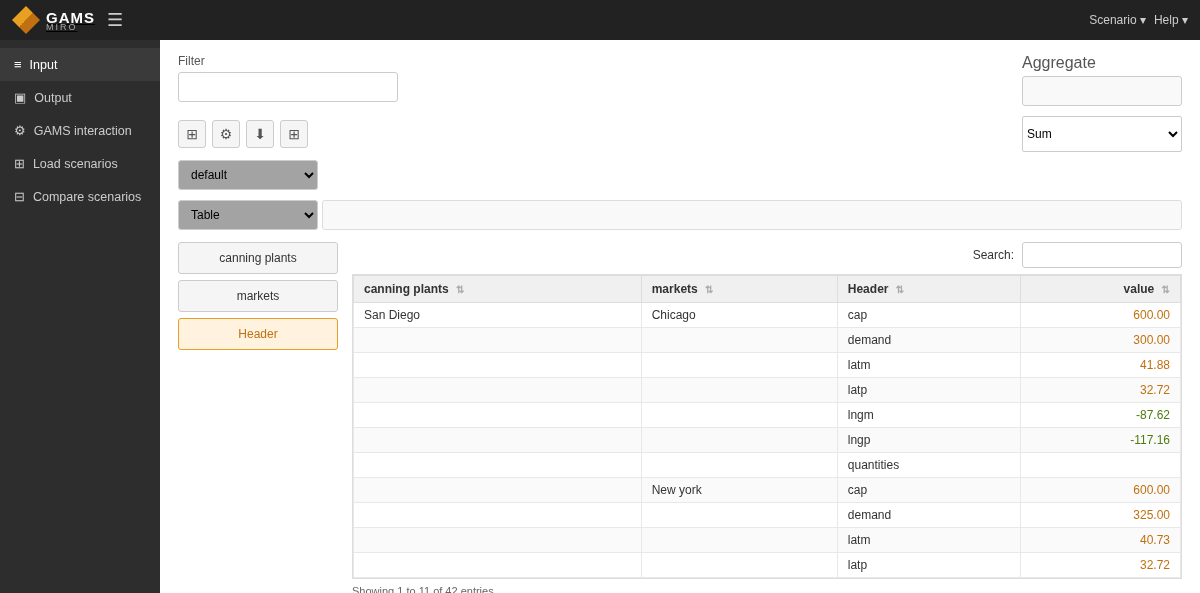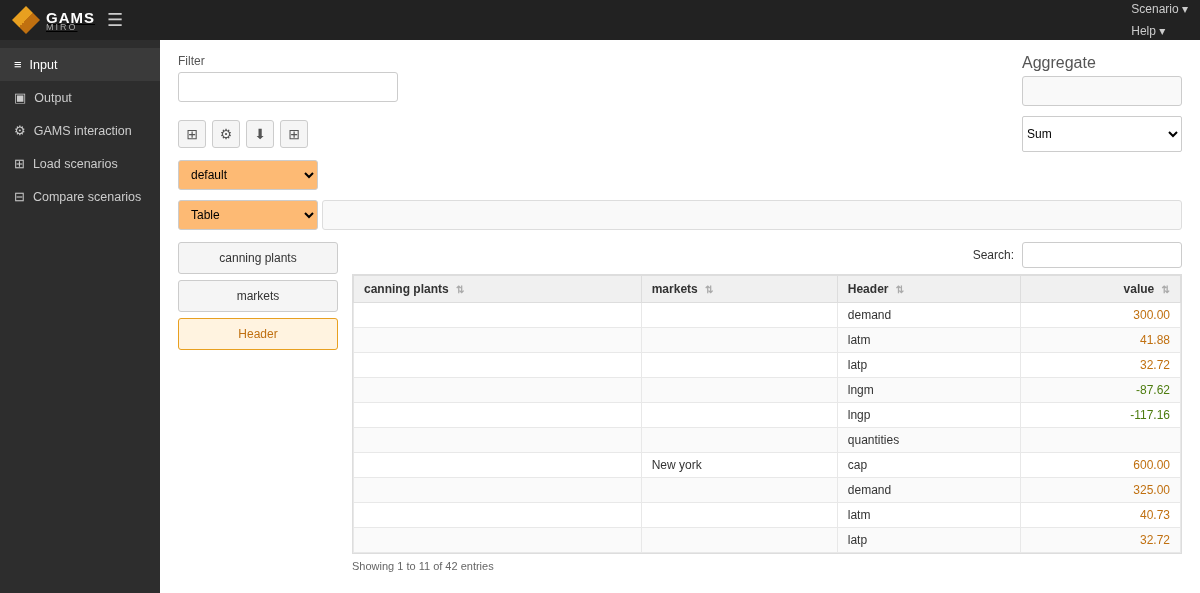"Scenario ▾" .navbar-right { align-items: flex-start -> flex-end; flex-direction: column -> none }
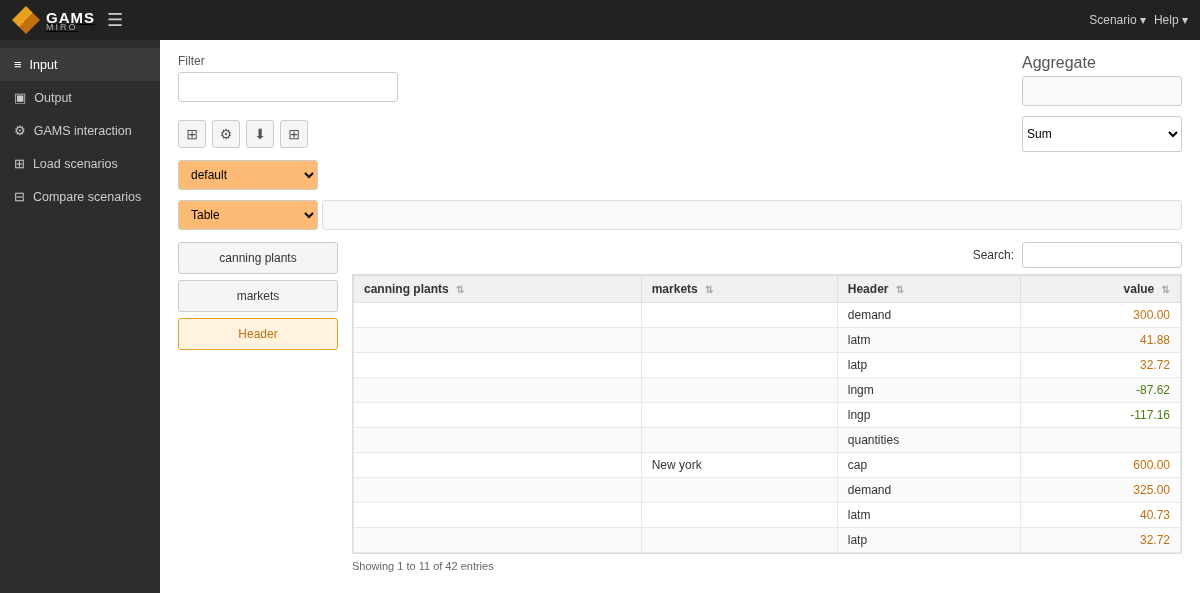"default" .dropdown-select { background: #fdba74 -> #a3a3a3 }
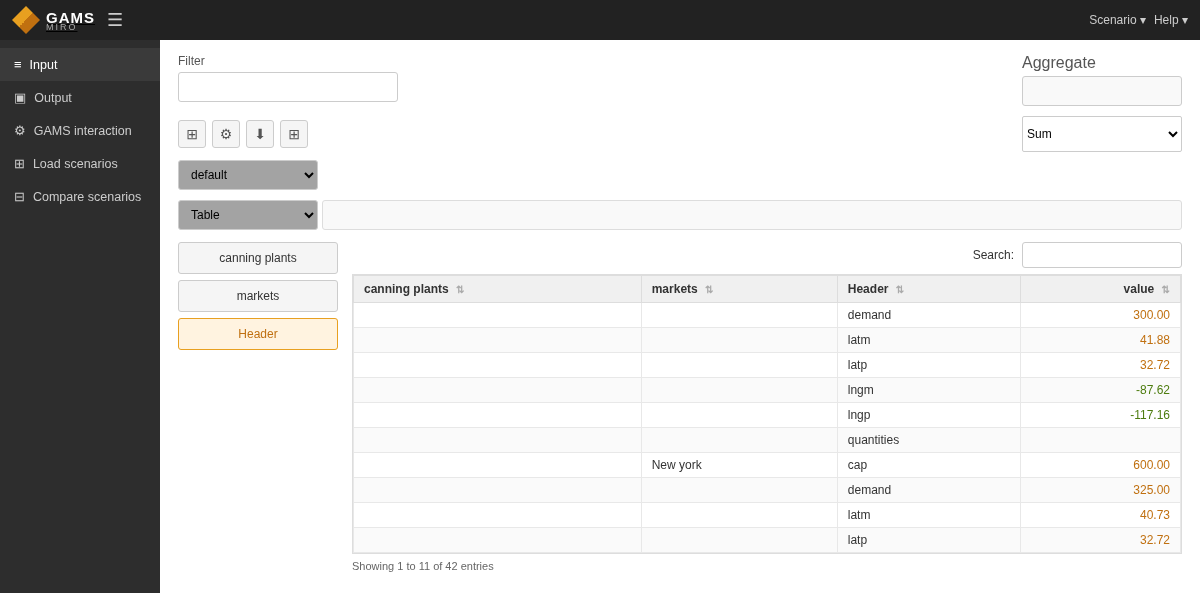"San Diego" tr { html: none -> <tr> <td>San Diego</td> <td>Chicago</td> <td>cap</td> <td>600.00</td> </tr> }
